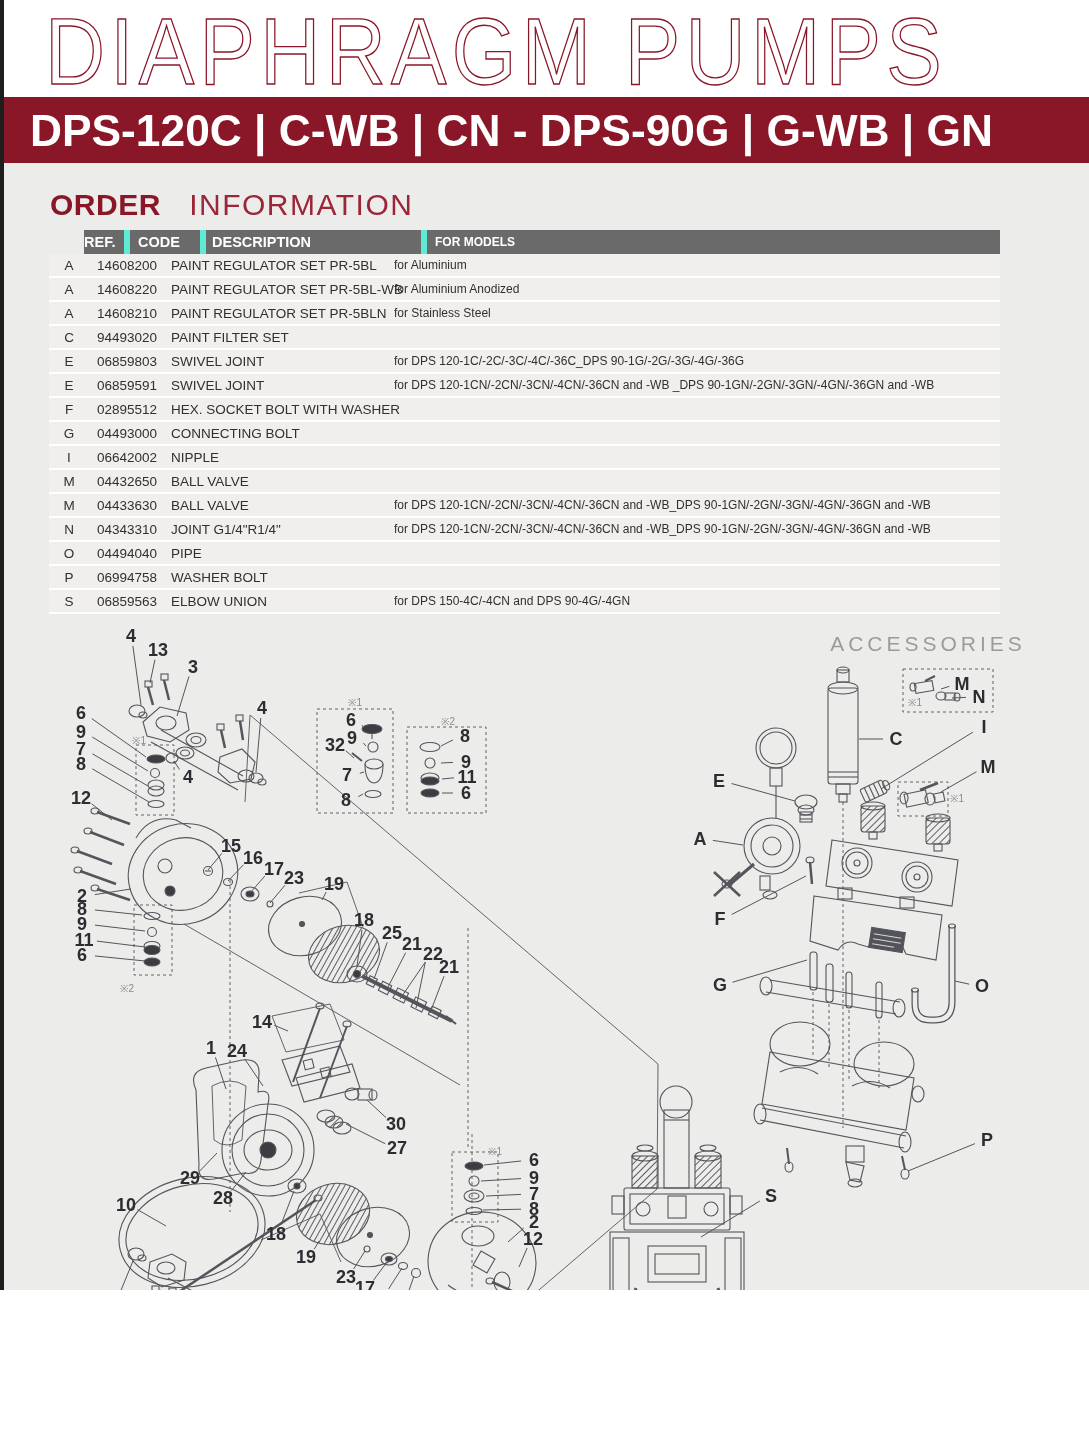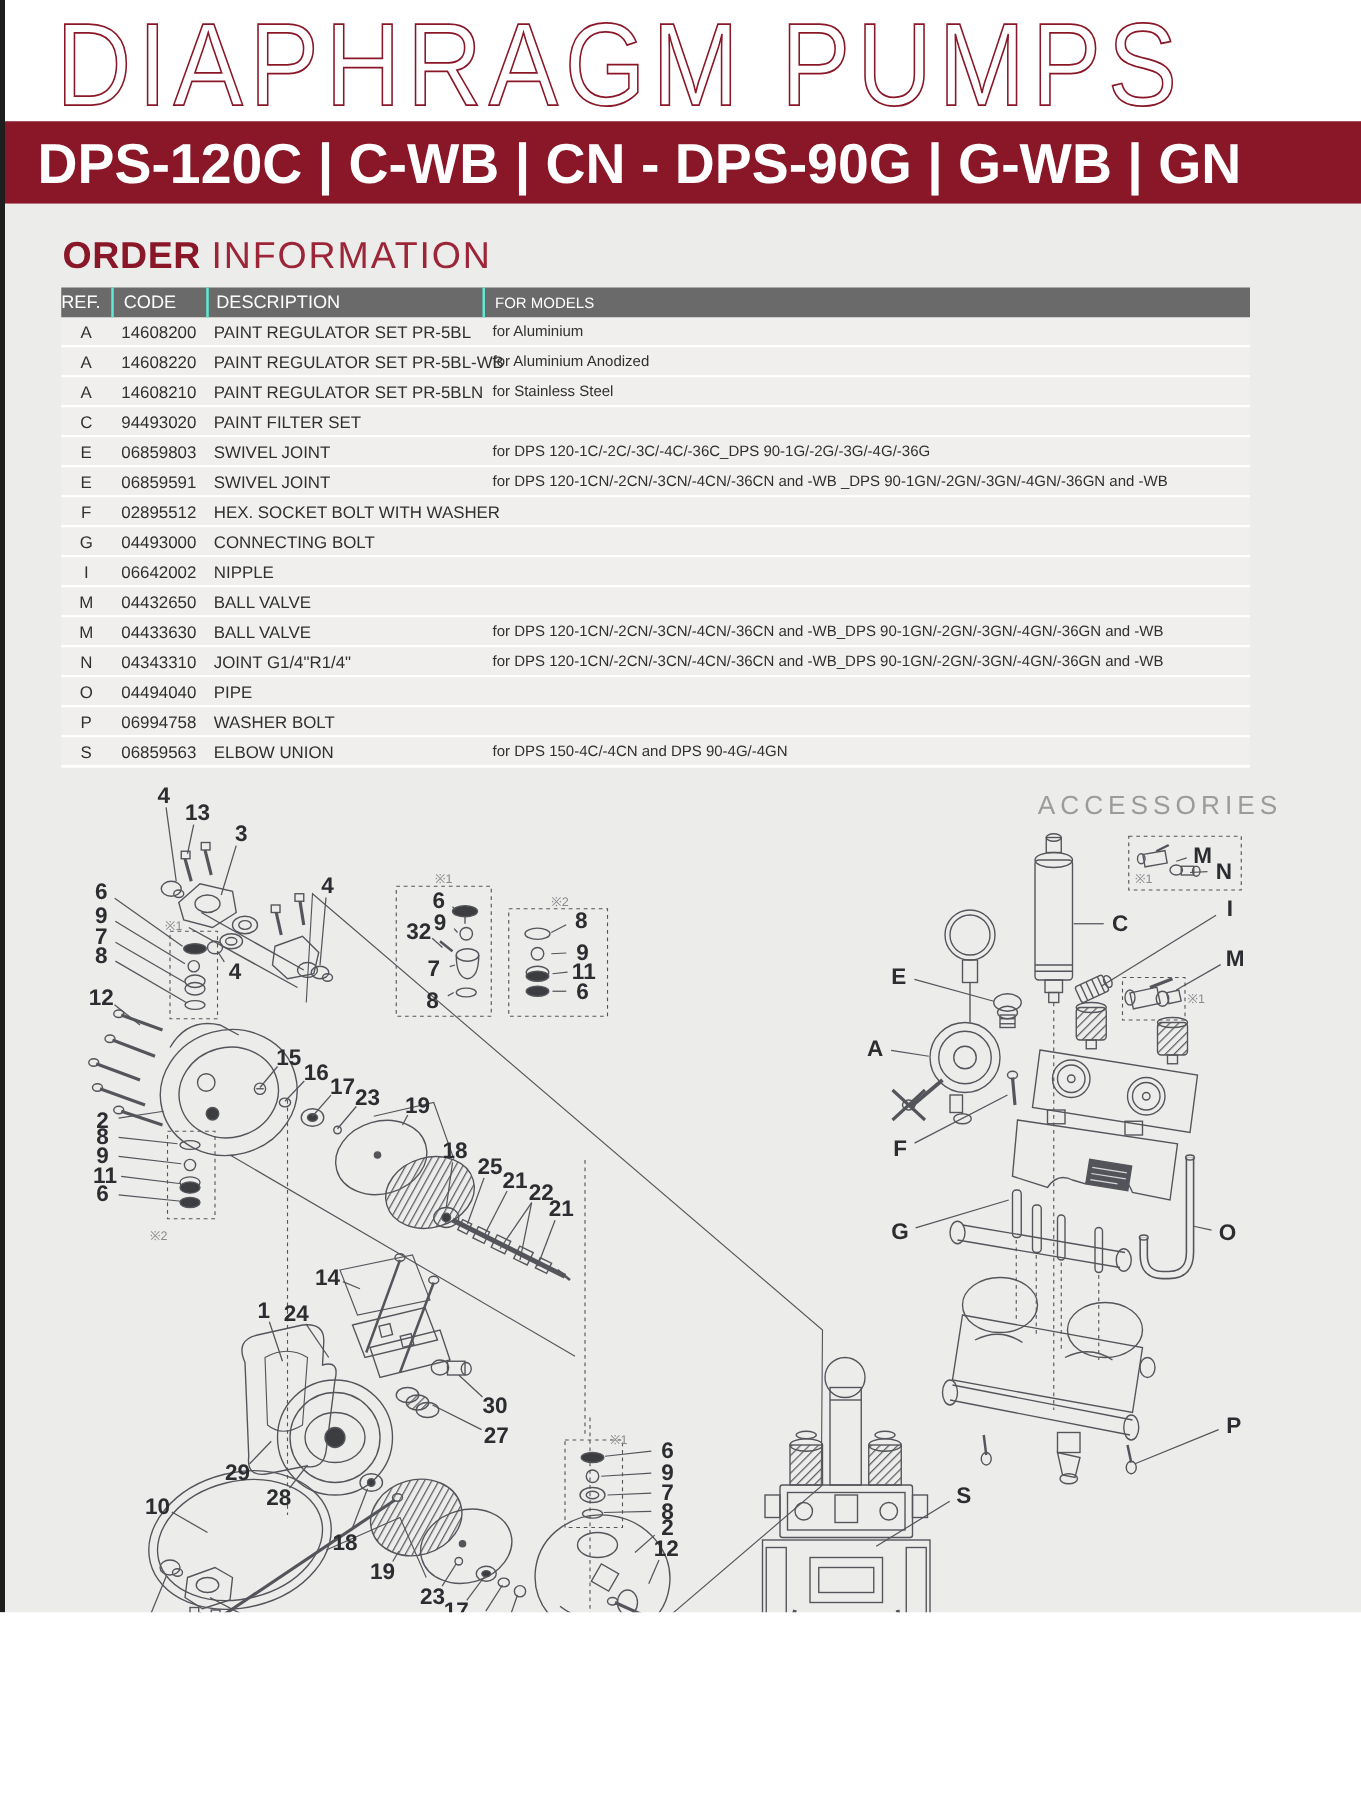"INFORMATION" .order-heading .l { margin-left: none -> 20px }
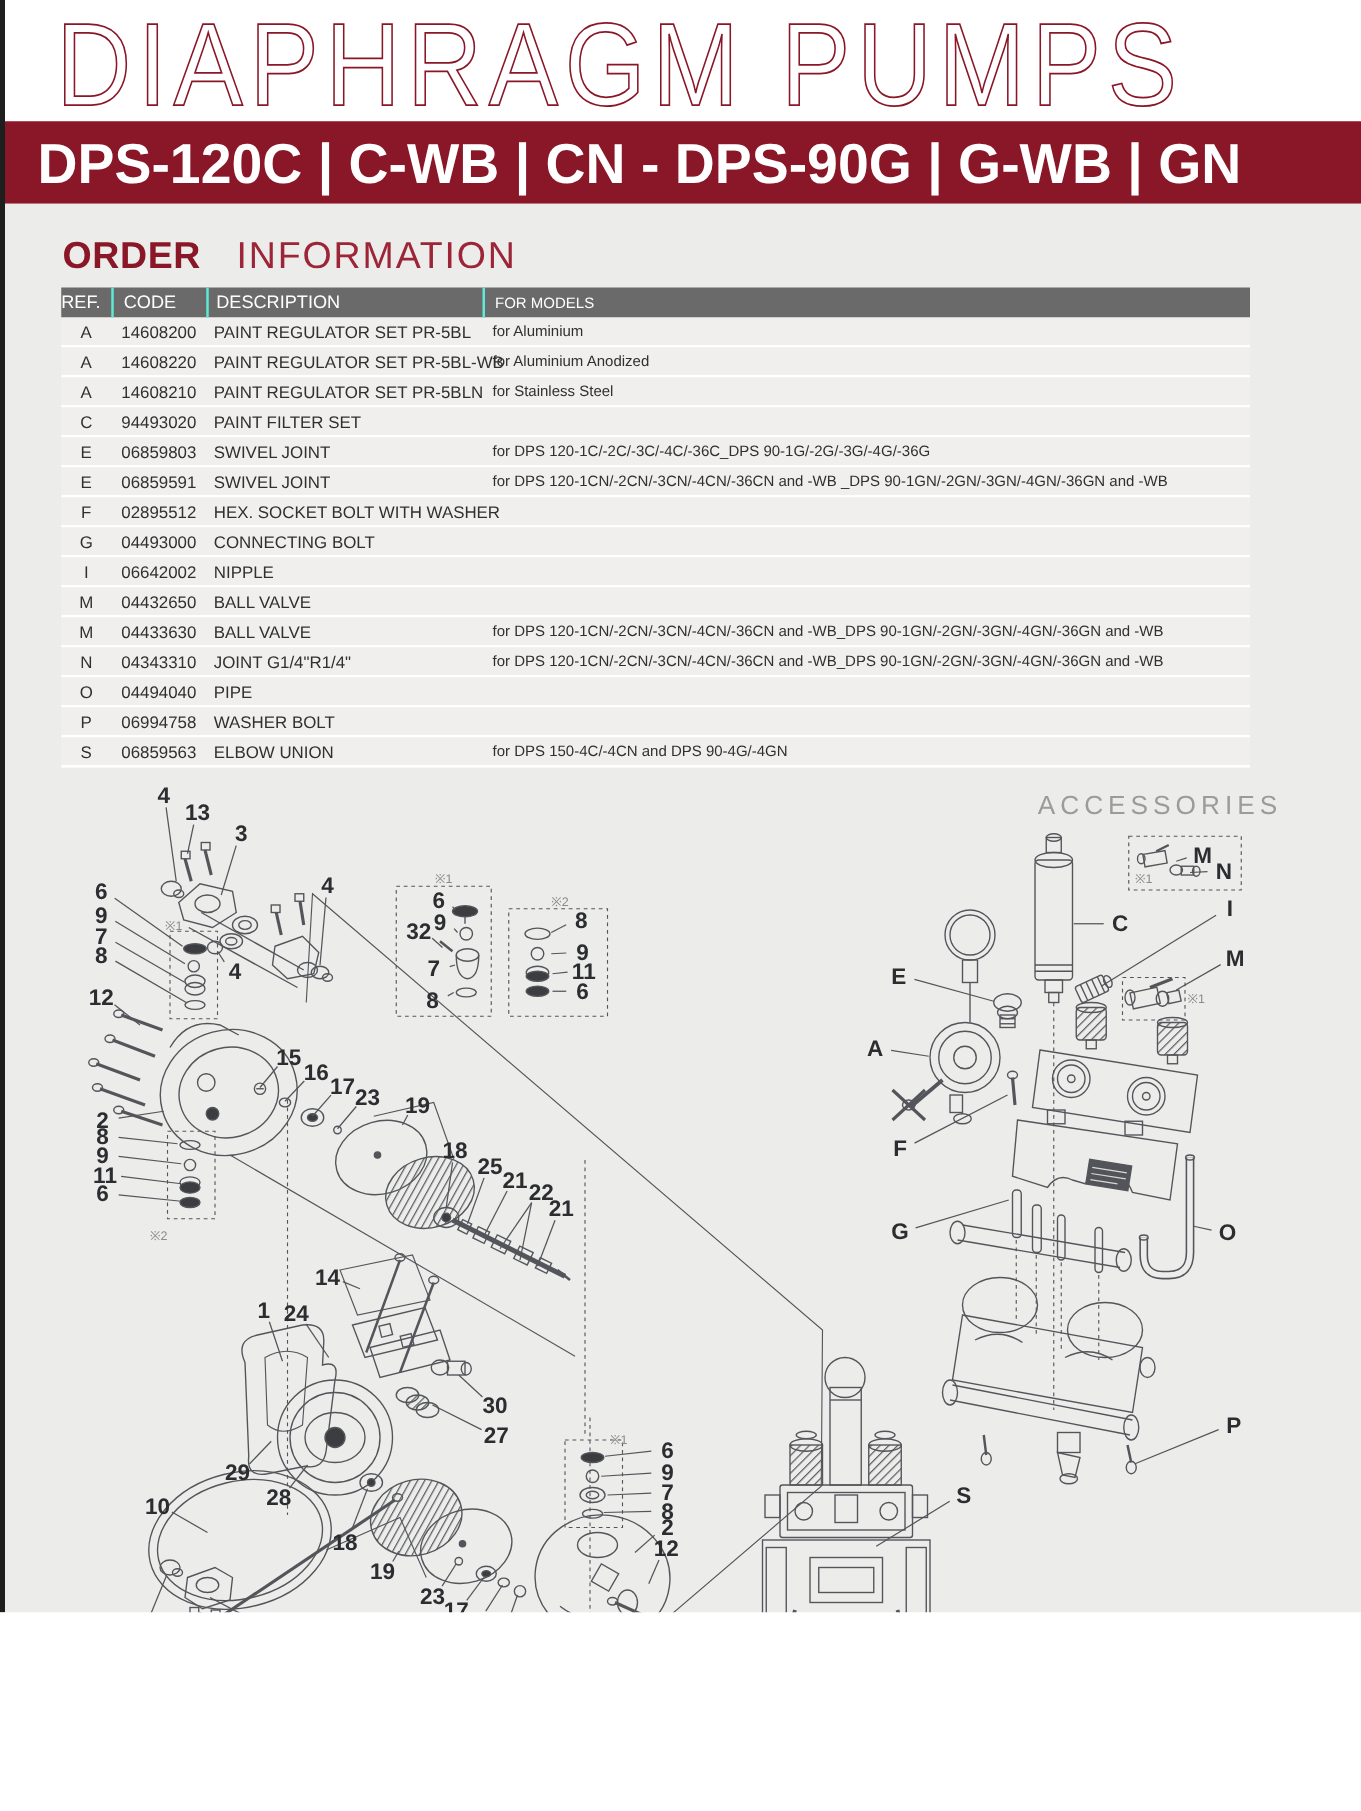"REF." .thead { font-weight: normal -> bold; margin-left: none -> 35px }
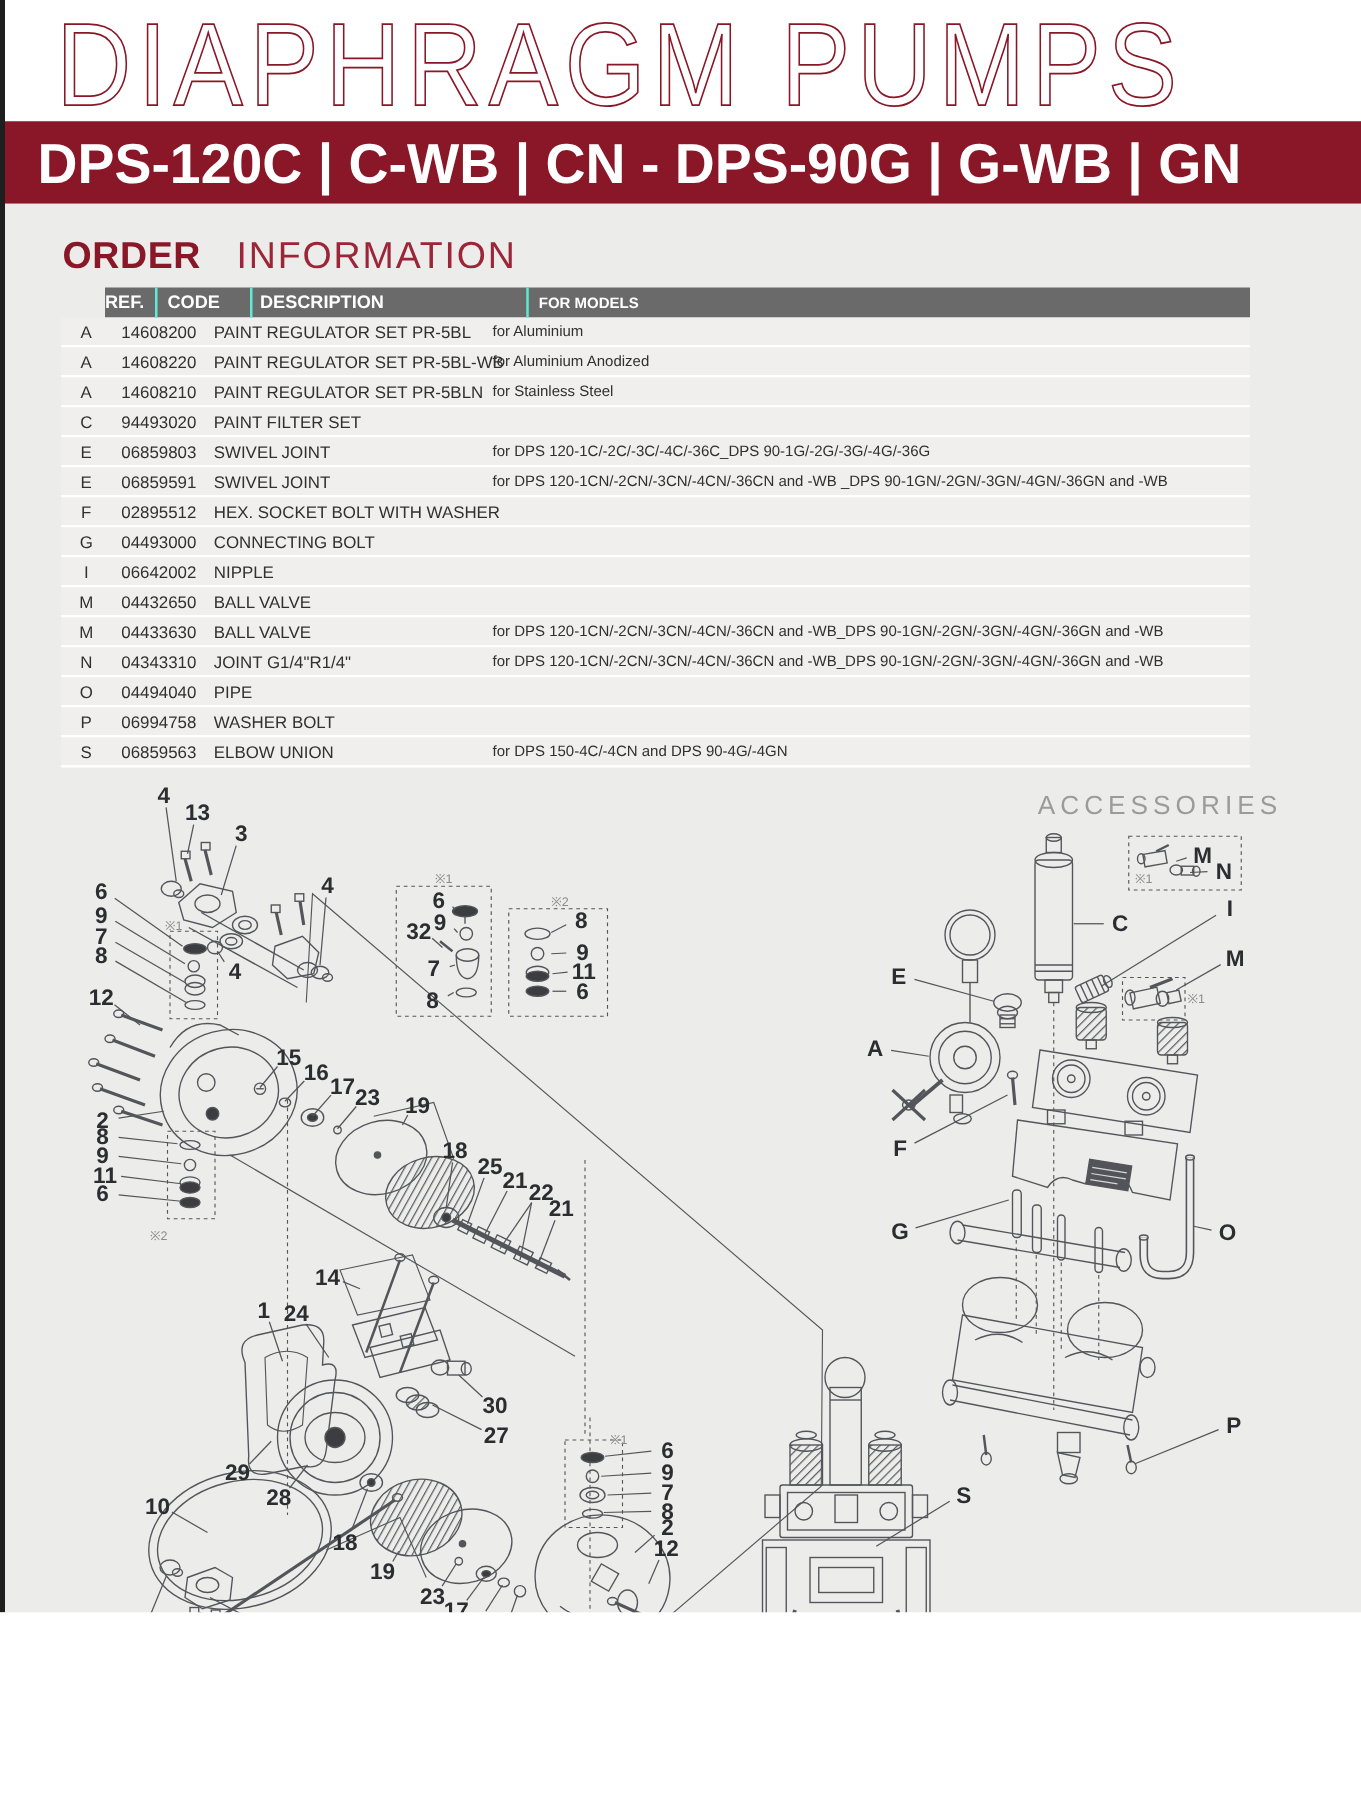"CODE" .thead .hc { border-left: 2px solid #5eead4 -> 6px solid #5eead4 }
